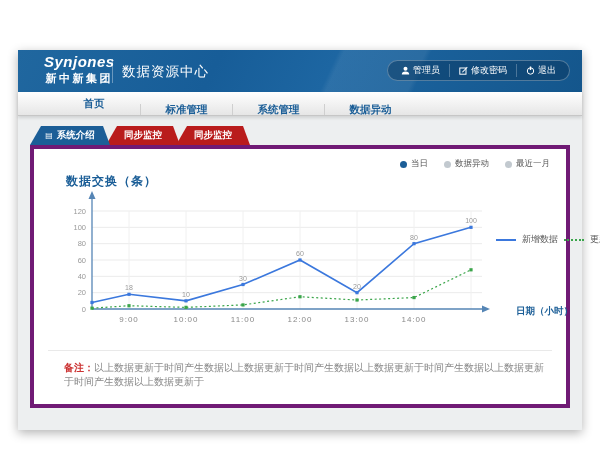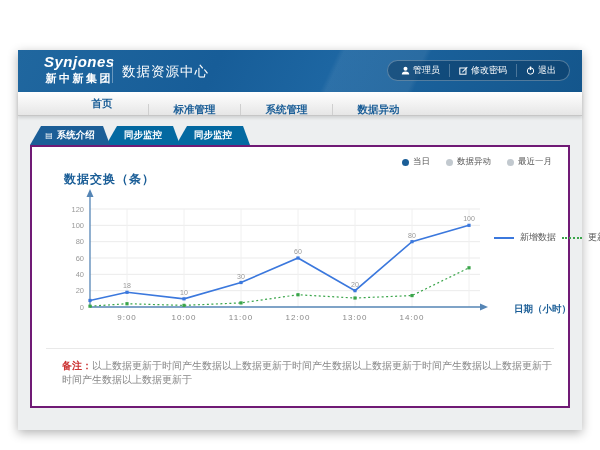"首页" .navbar { padding-left: 38px -> 30px }
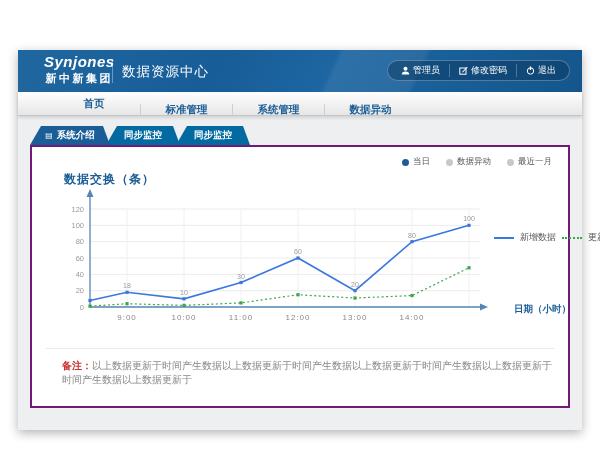"同步监控" .tab.inactive { background: #0369a1 -> #b91c1c }
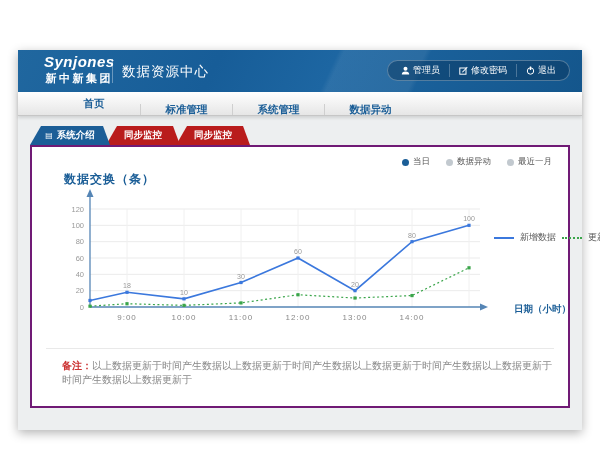"当日" .panel { border: 2px solid #701a75 -> 4px solid #701a75 }
